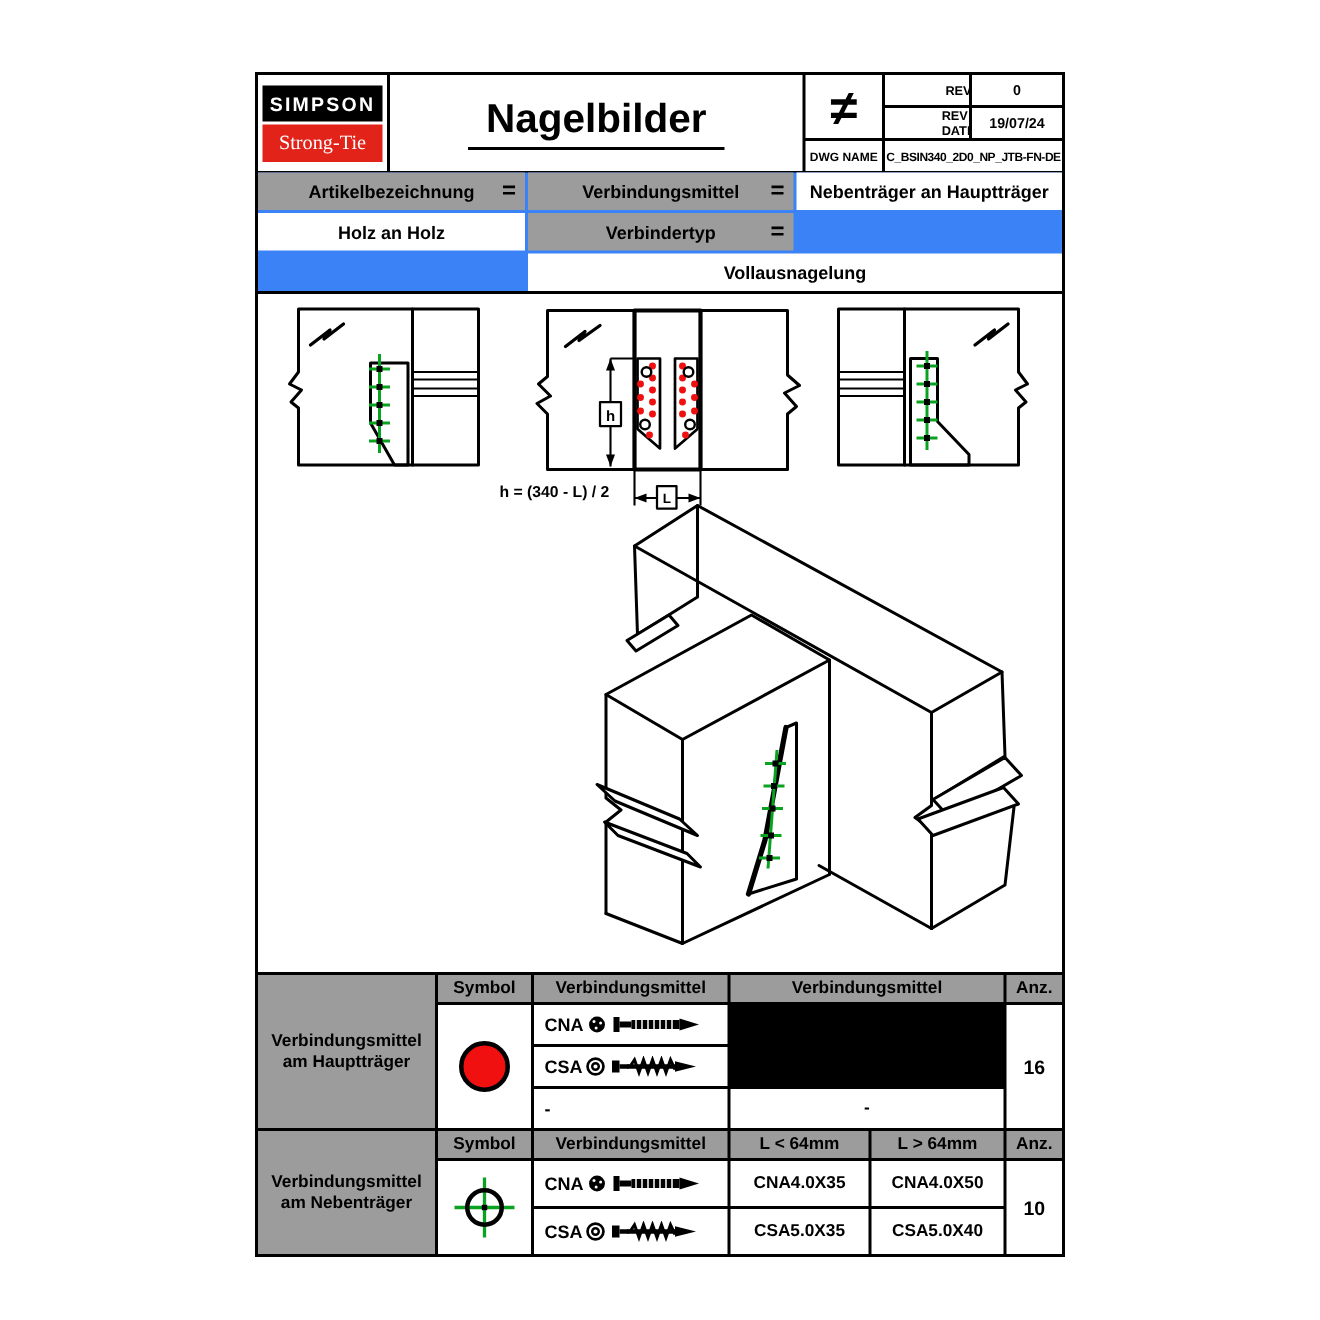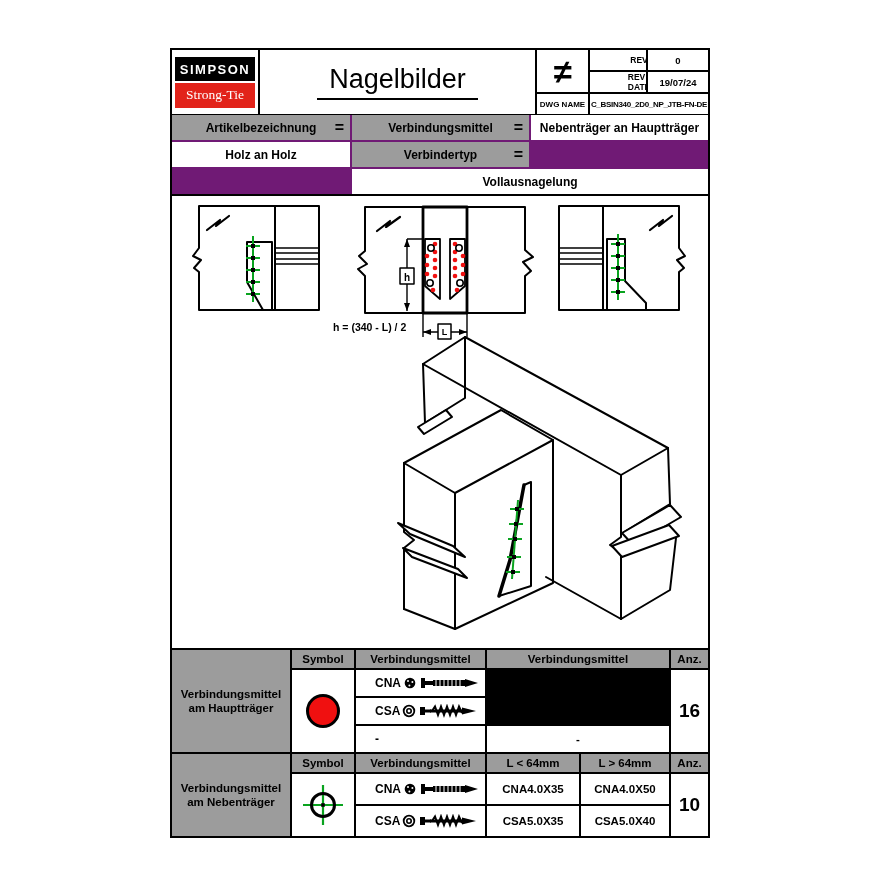"Nagelbilder" .sheet-title { font-weight: normal -> bold }
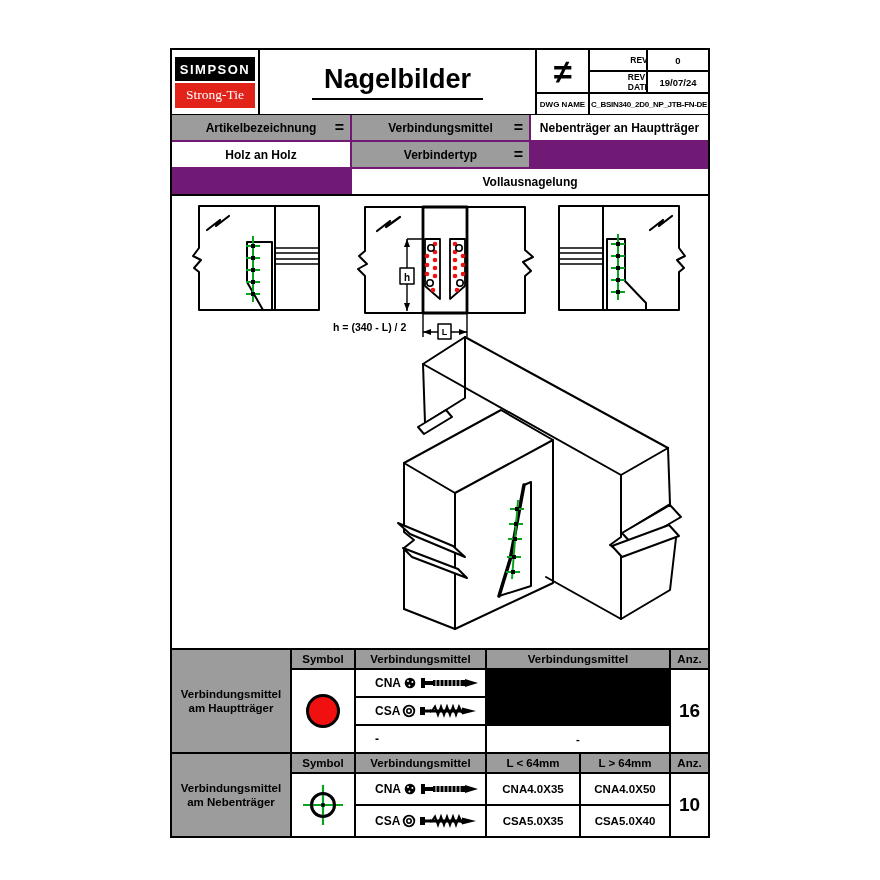"Artikelbezeichnung" .info { background: #701a75 -> #3b82f6 }
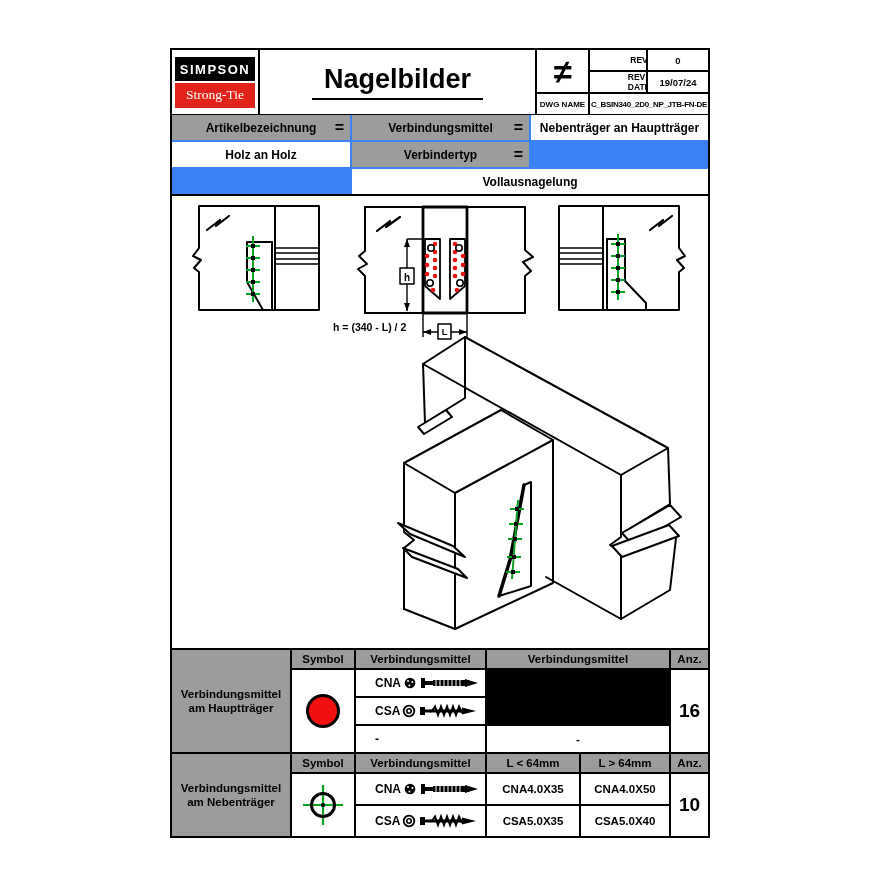"CNA" .namecell { padding-left: 19px -> 7px }
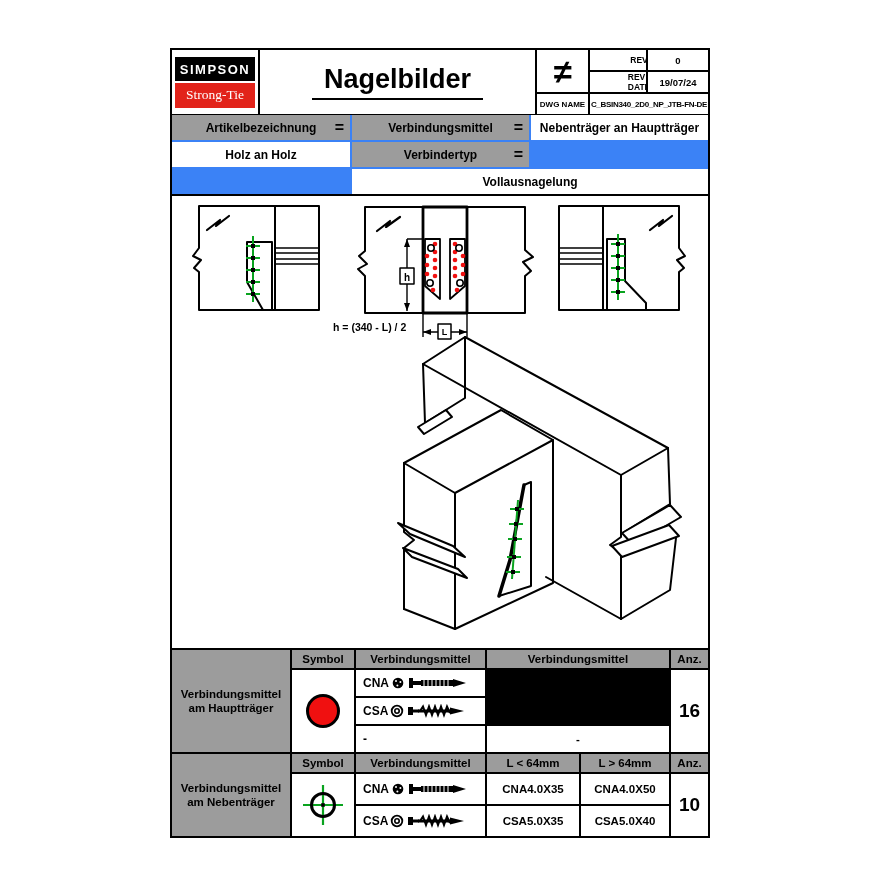"16" .anzcell { font-size: 19px -> 13px }
